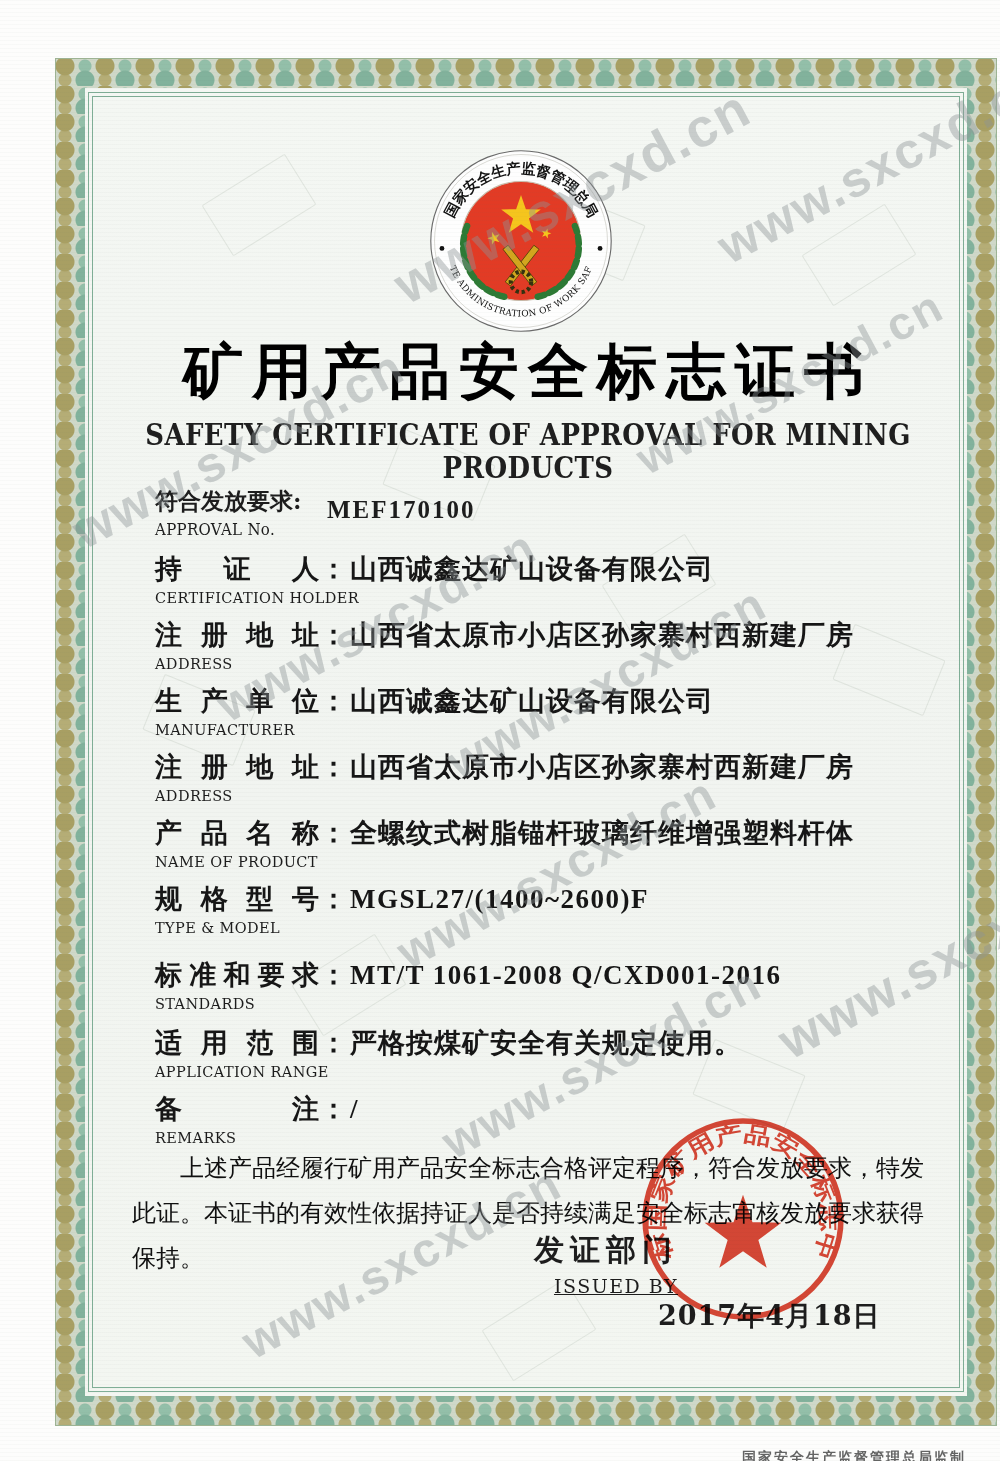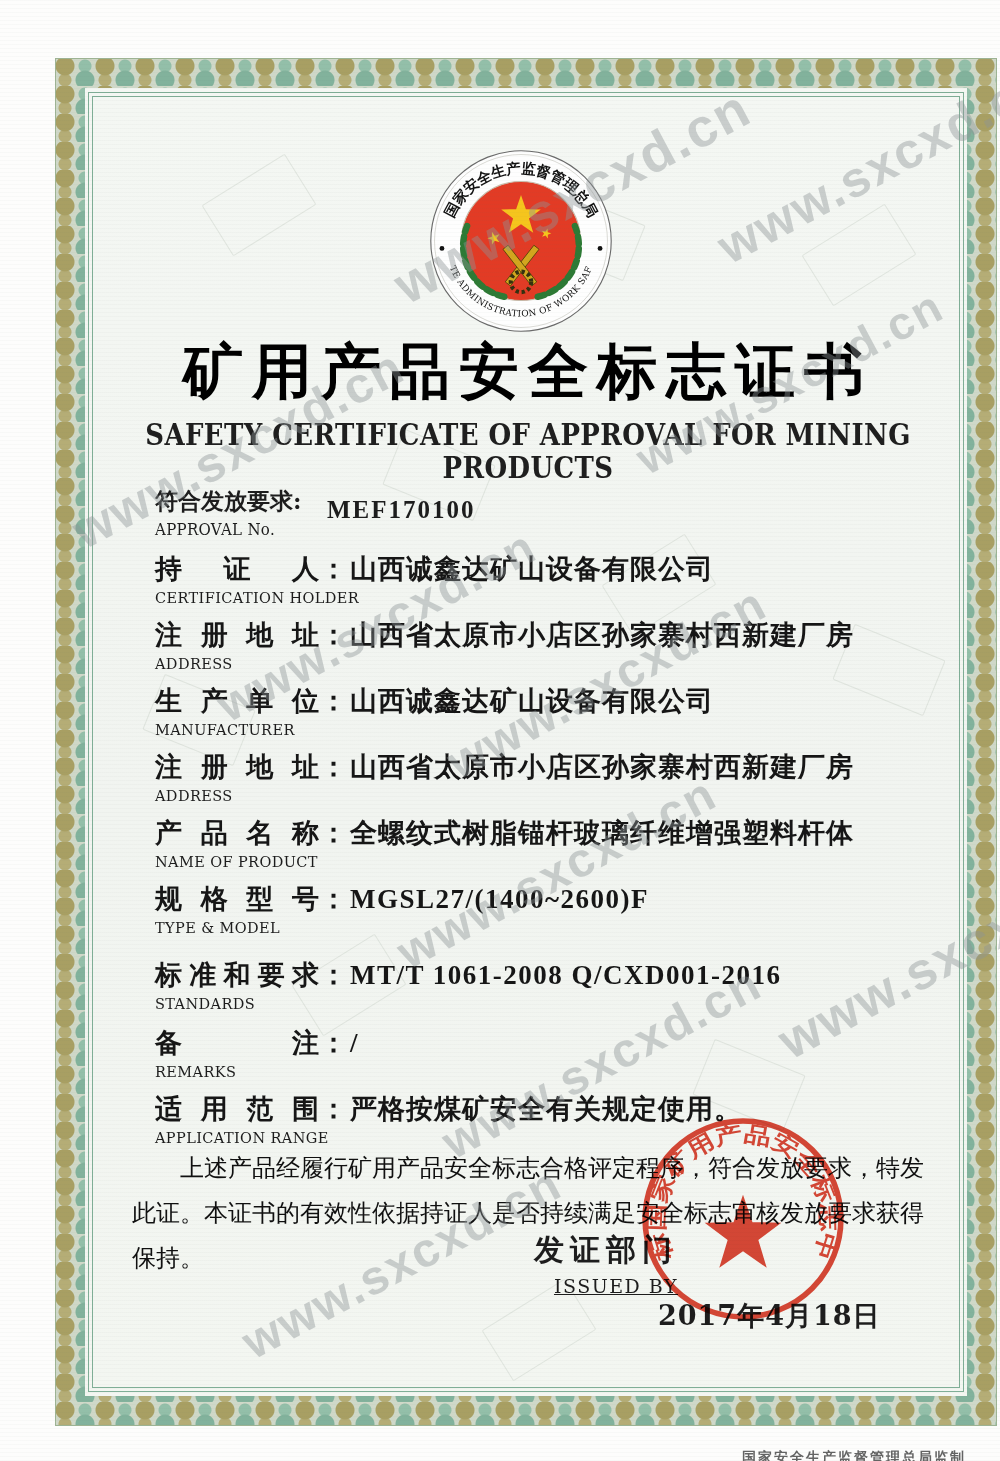"备注：/" div.field { order: before "适用范围：严格按煤矿安全有关规定使用。" -> after "适用范围：严格按煤矿安全有关规定使用。" }
